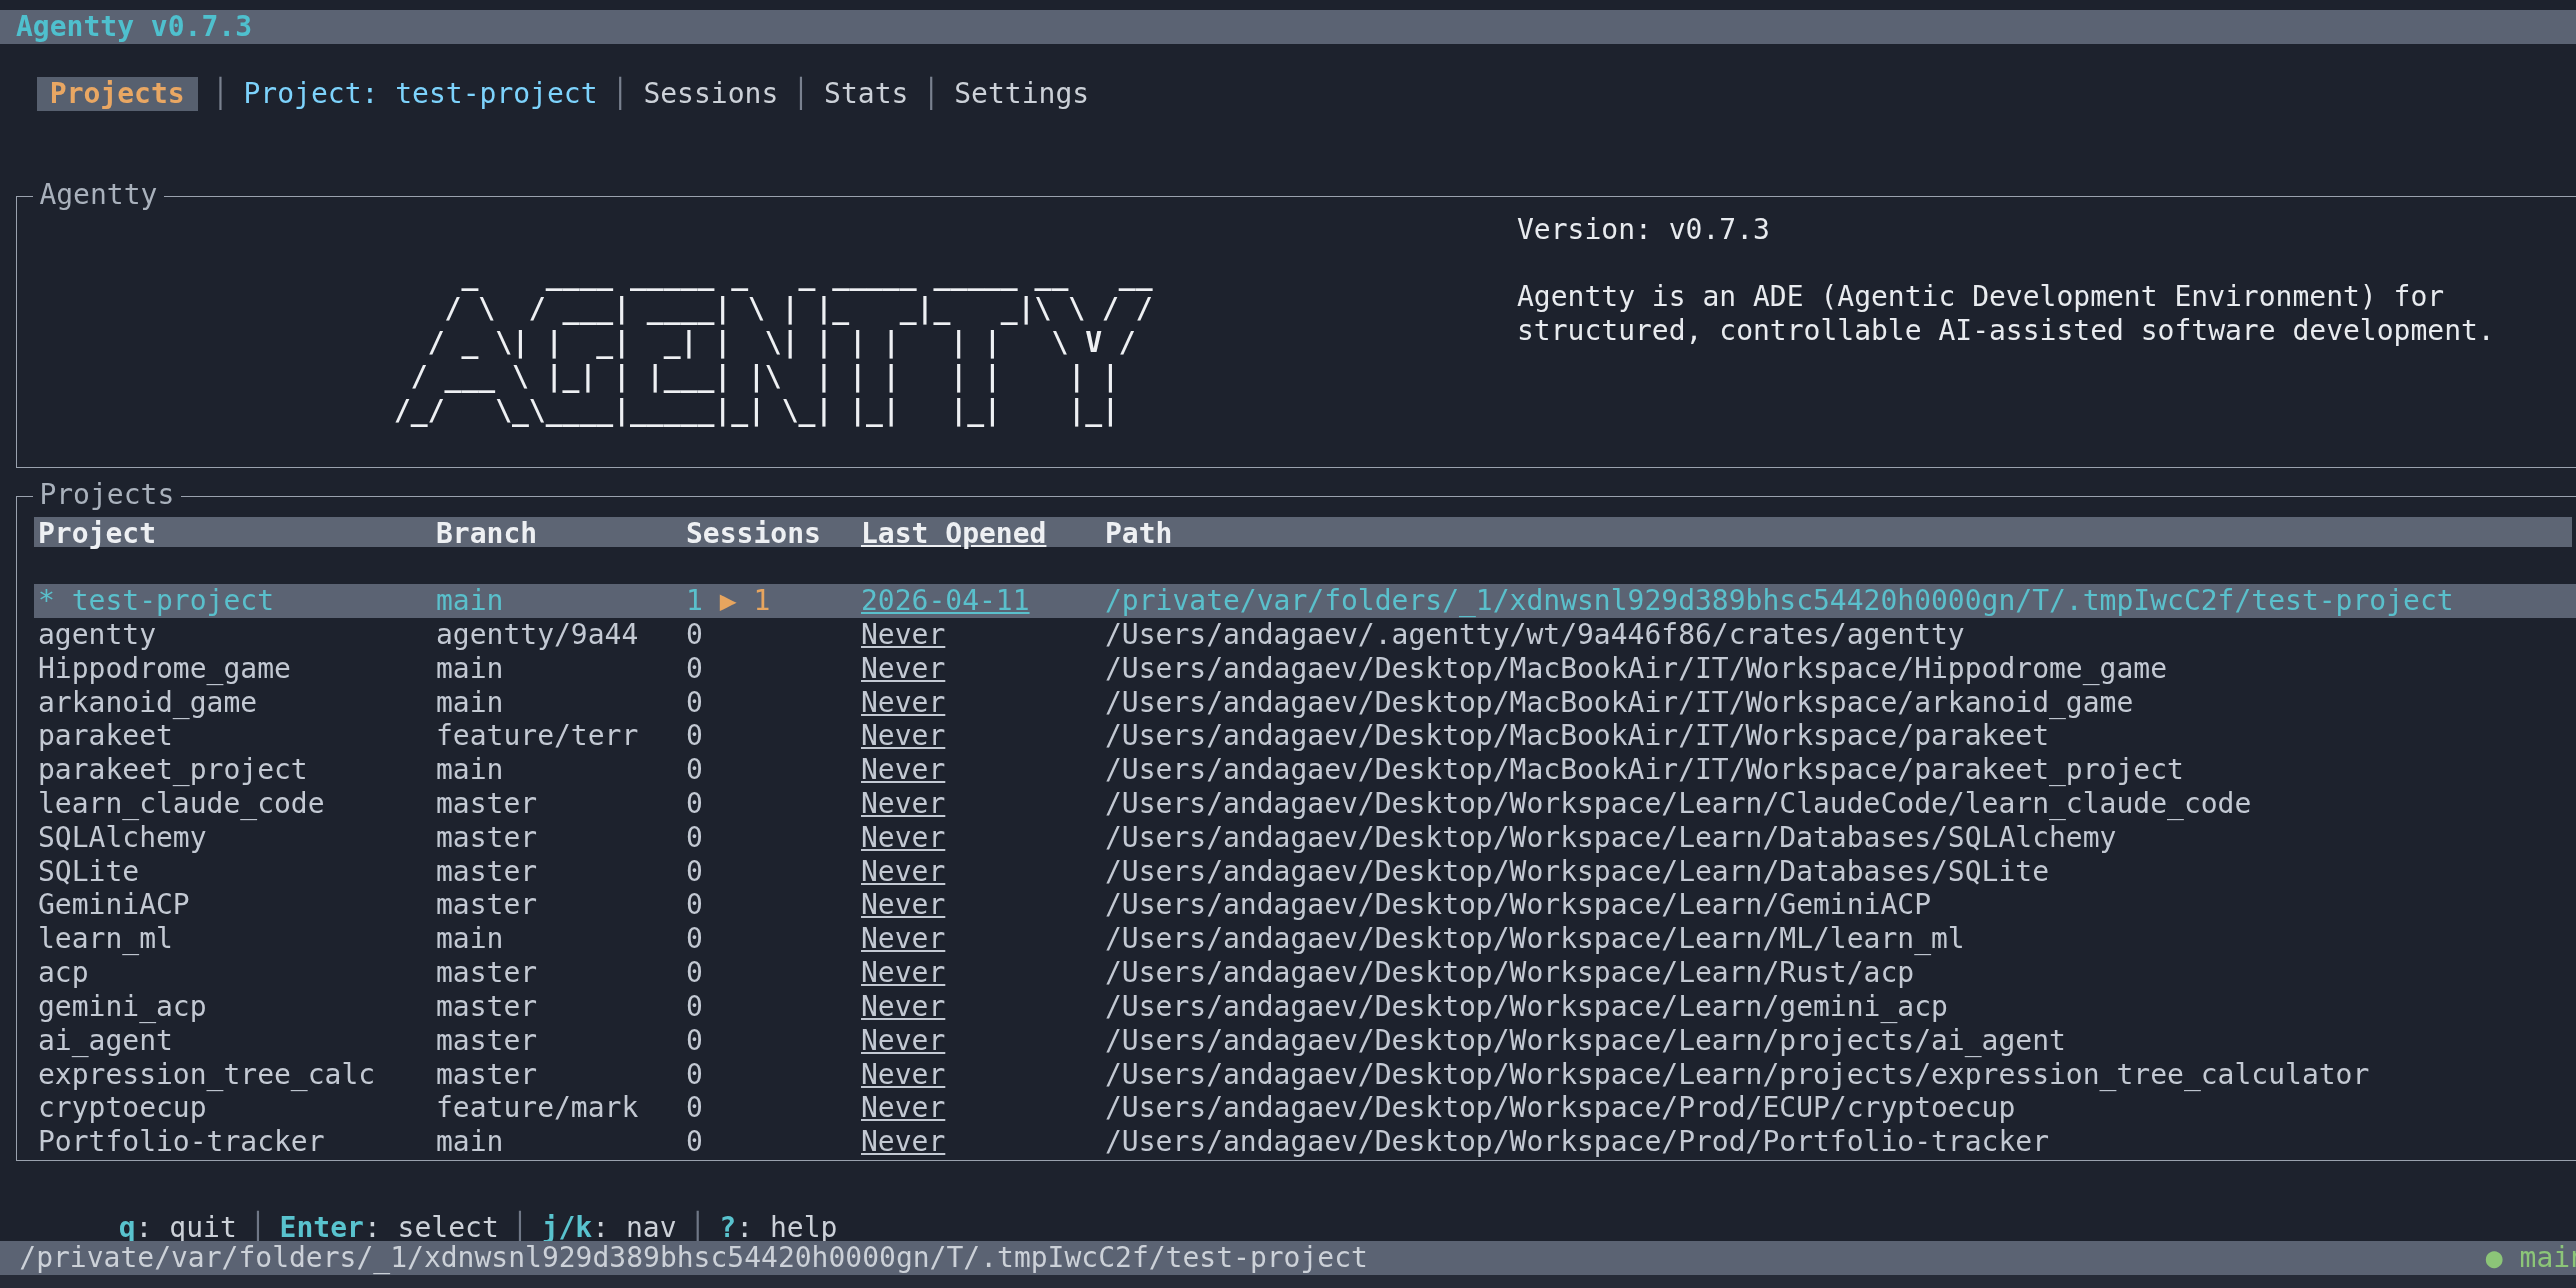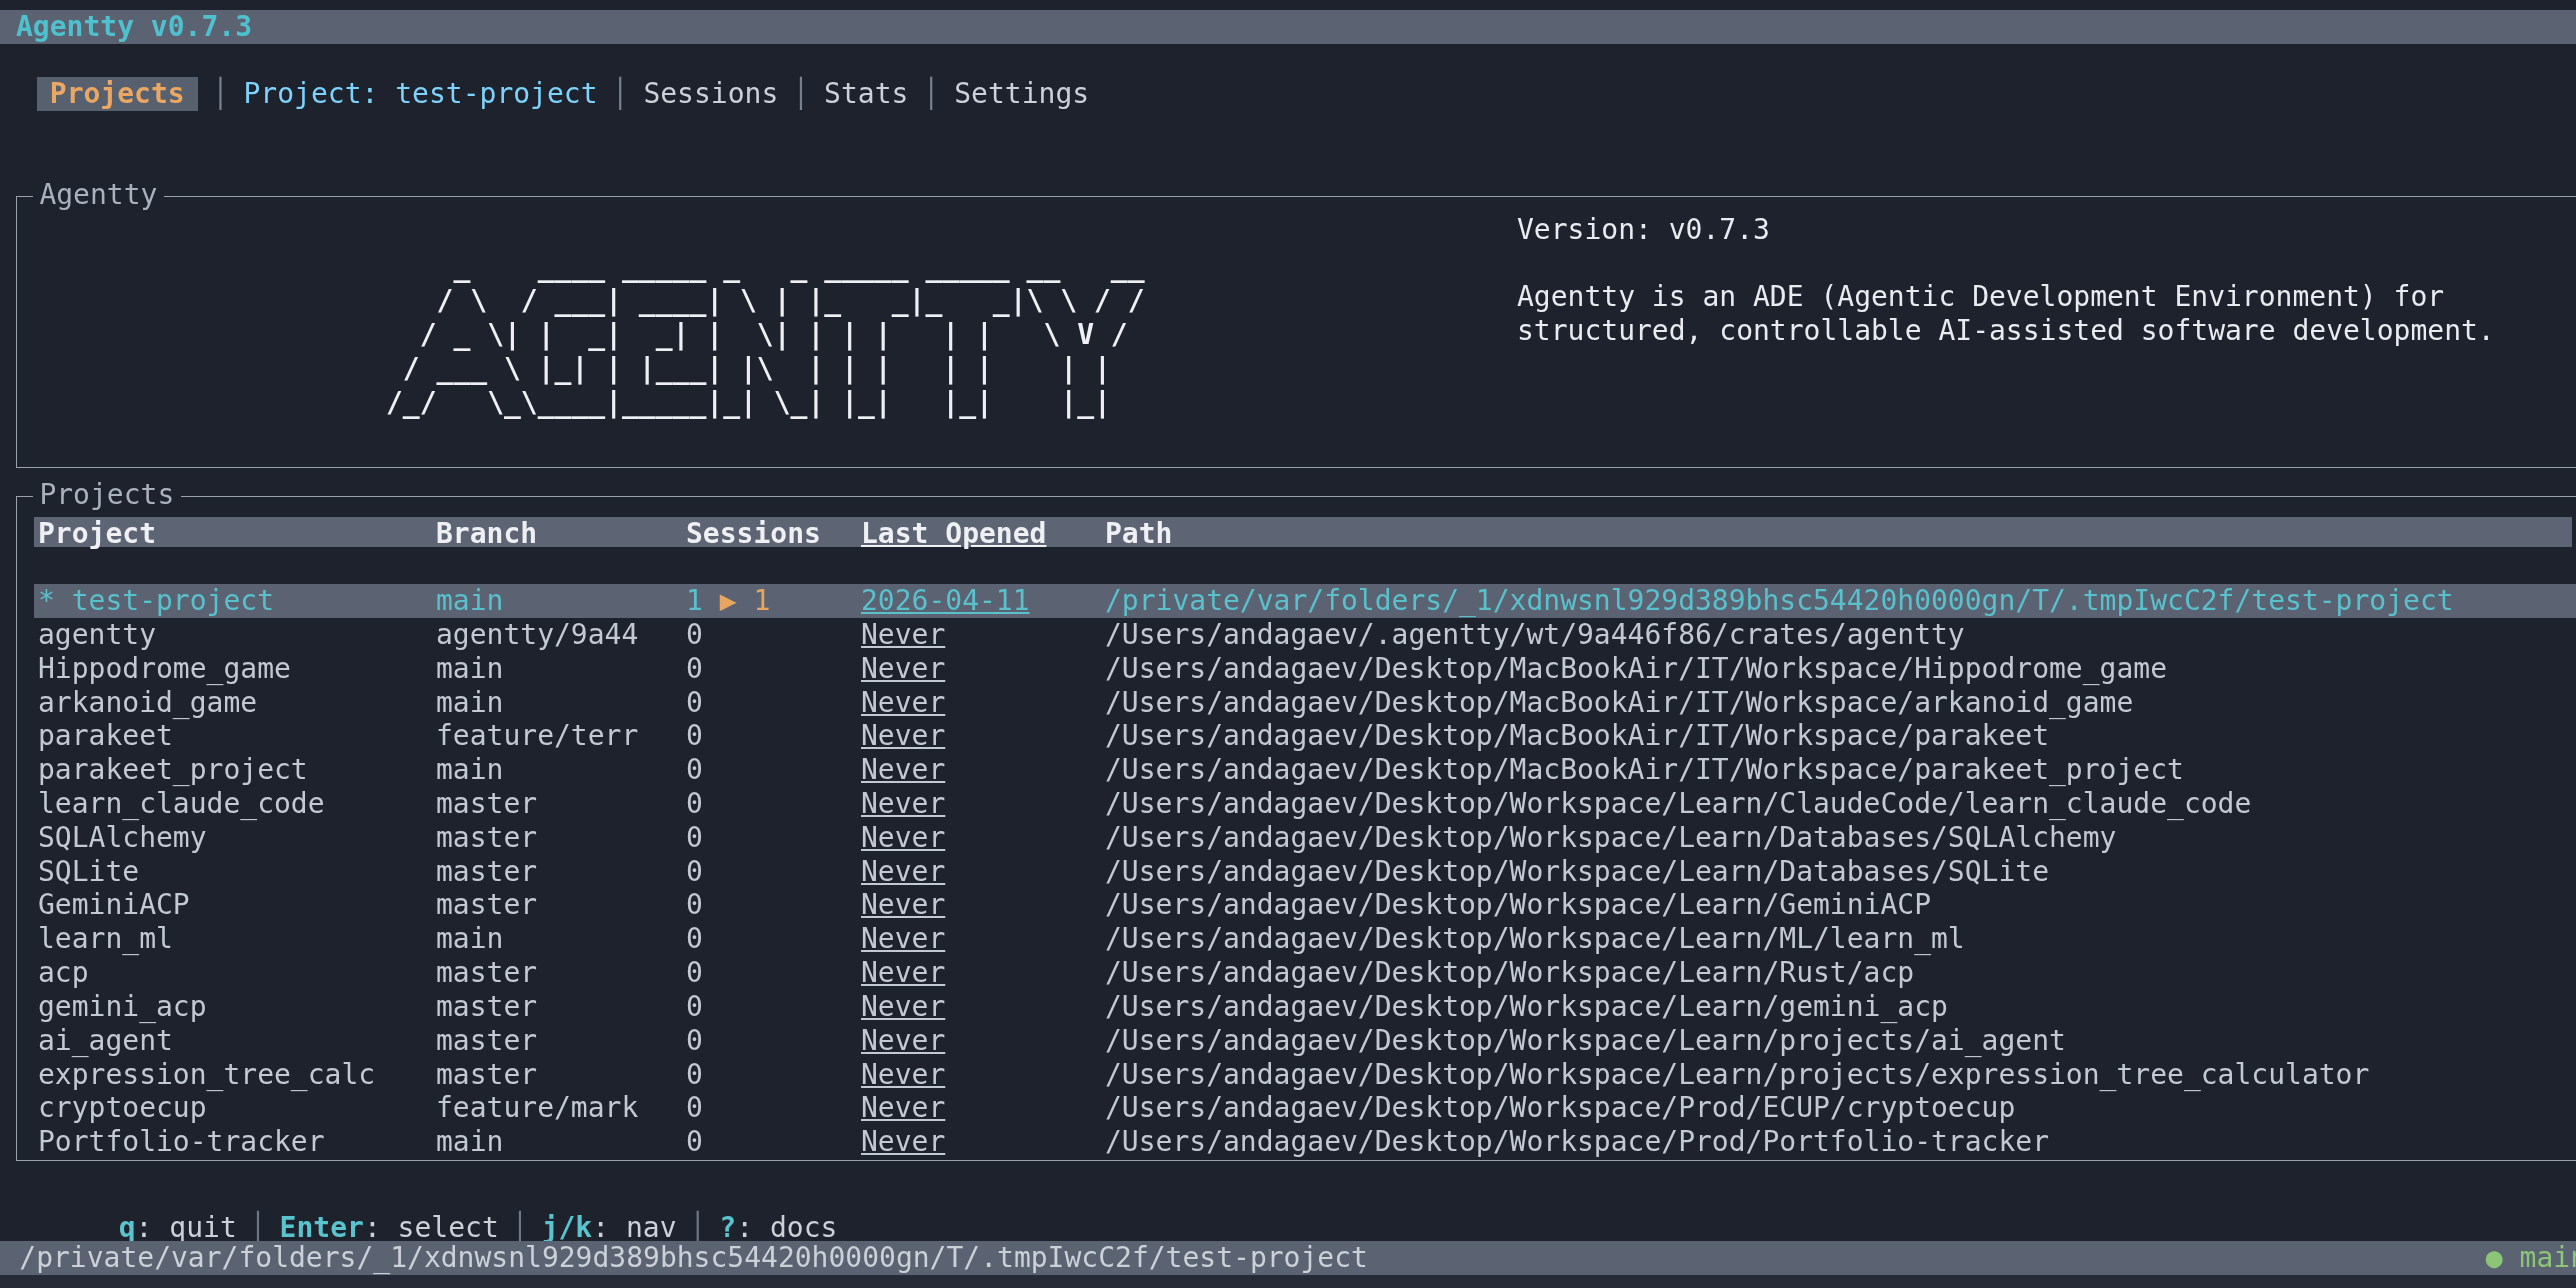"_ ____ _____ _ _" .logo { margin: 4px -> 12px }
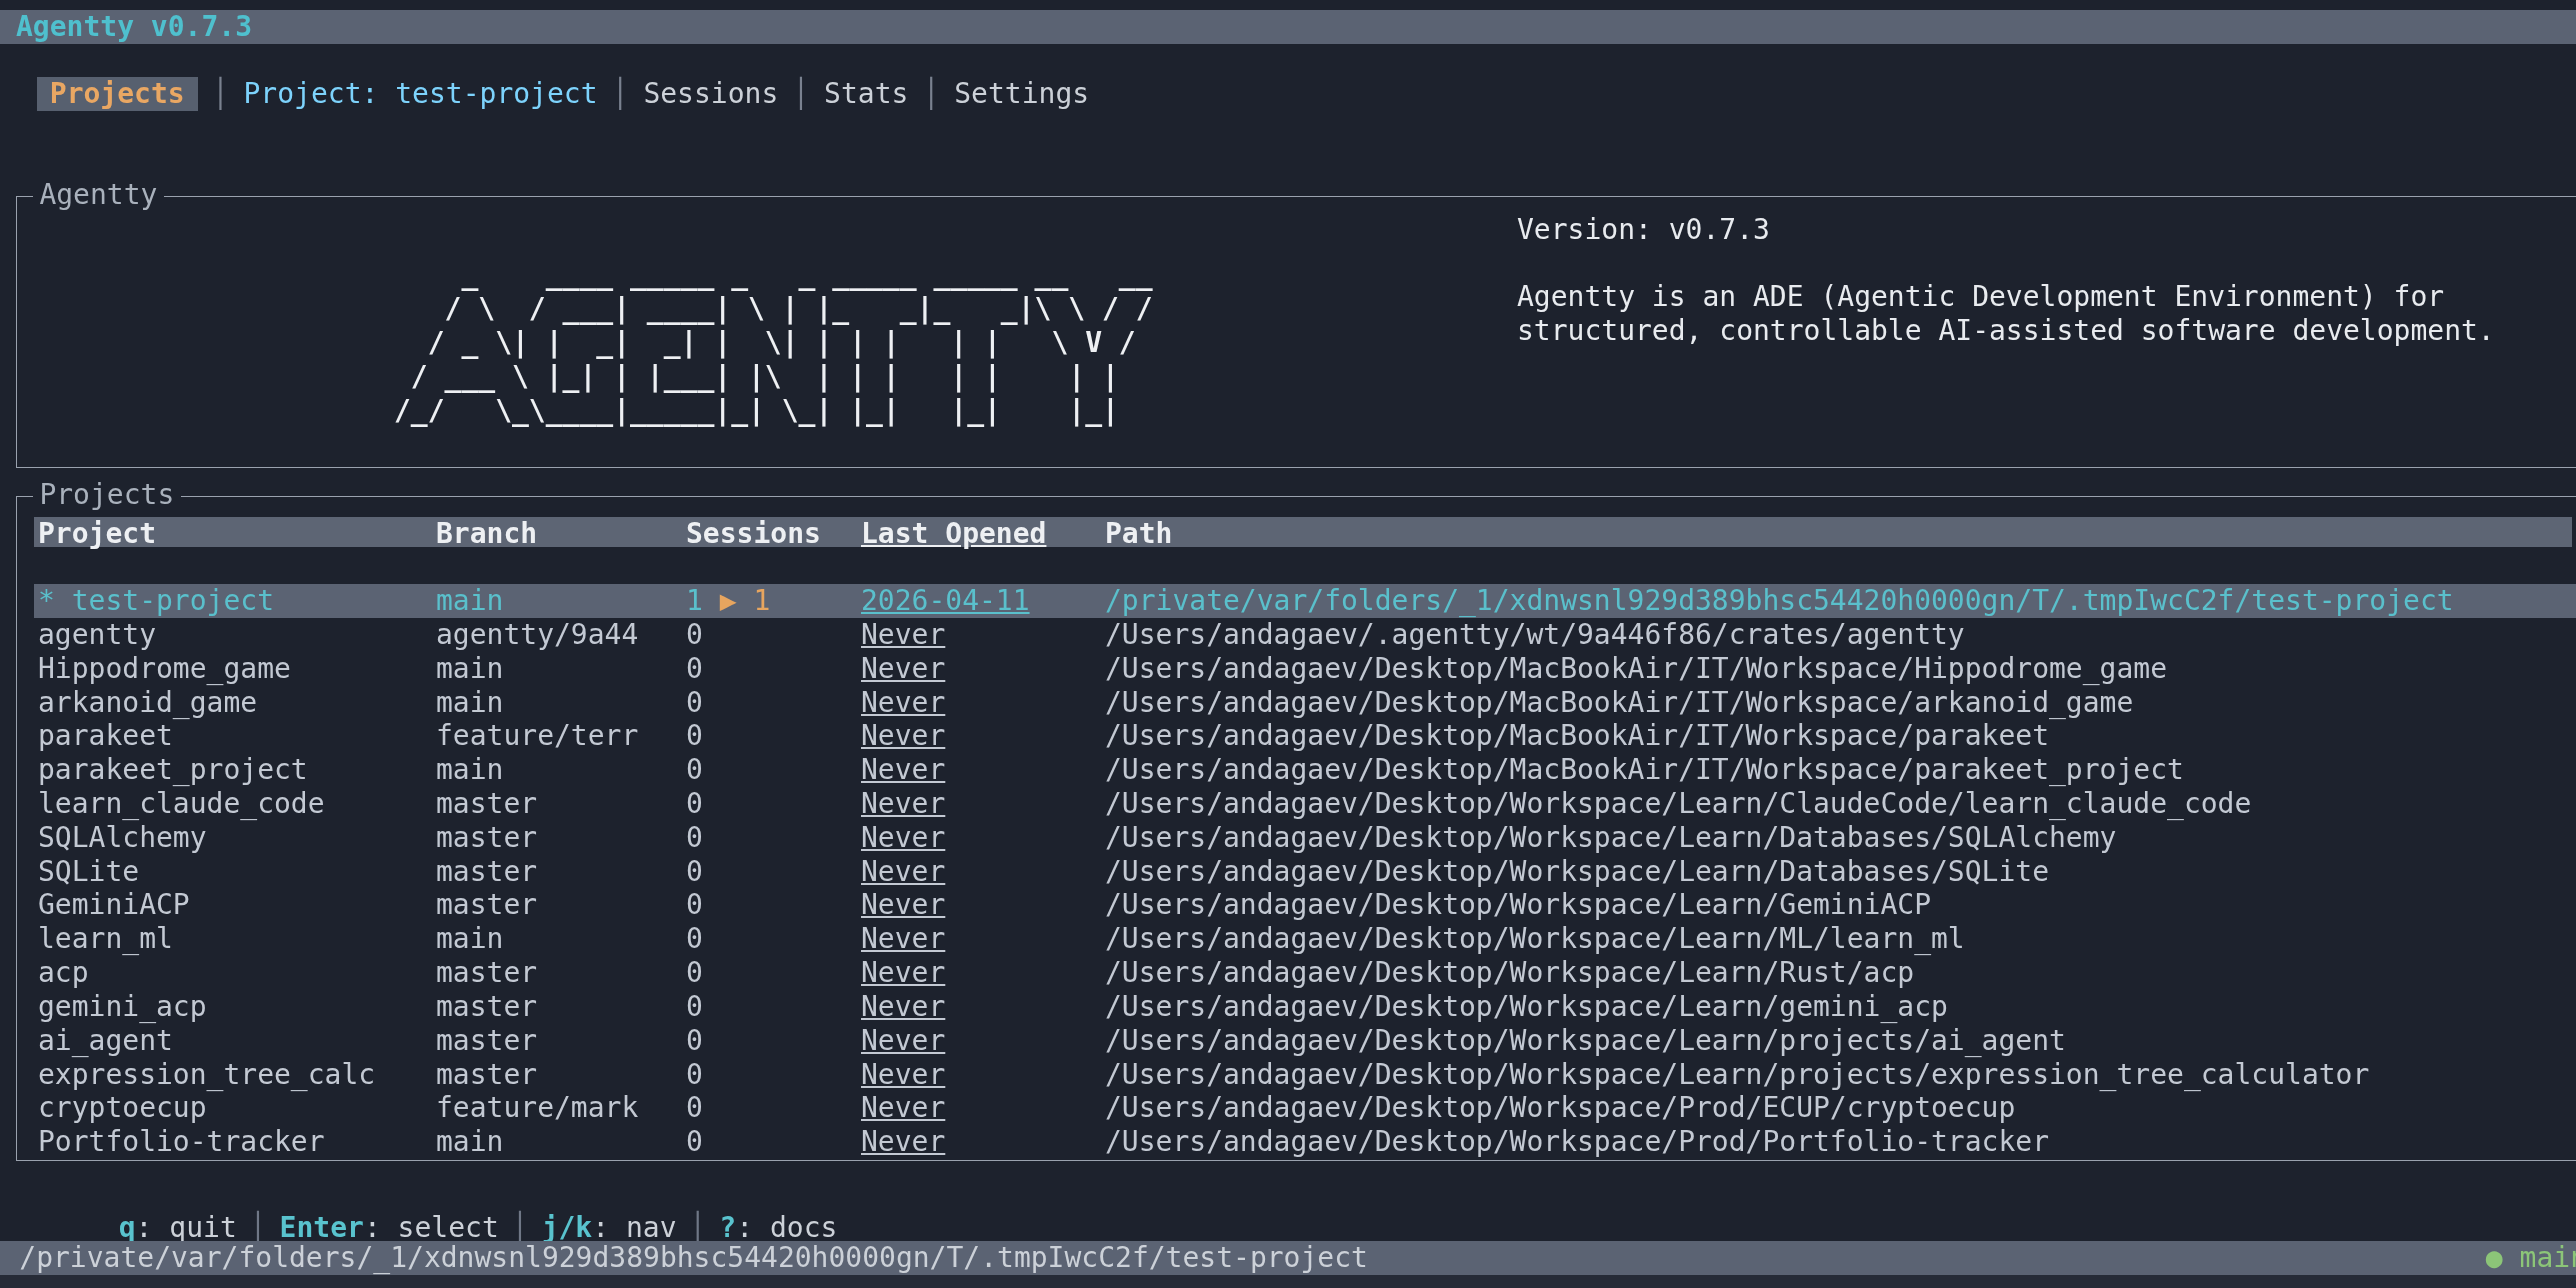": docs" span.hlabel { text: docs -> help }
